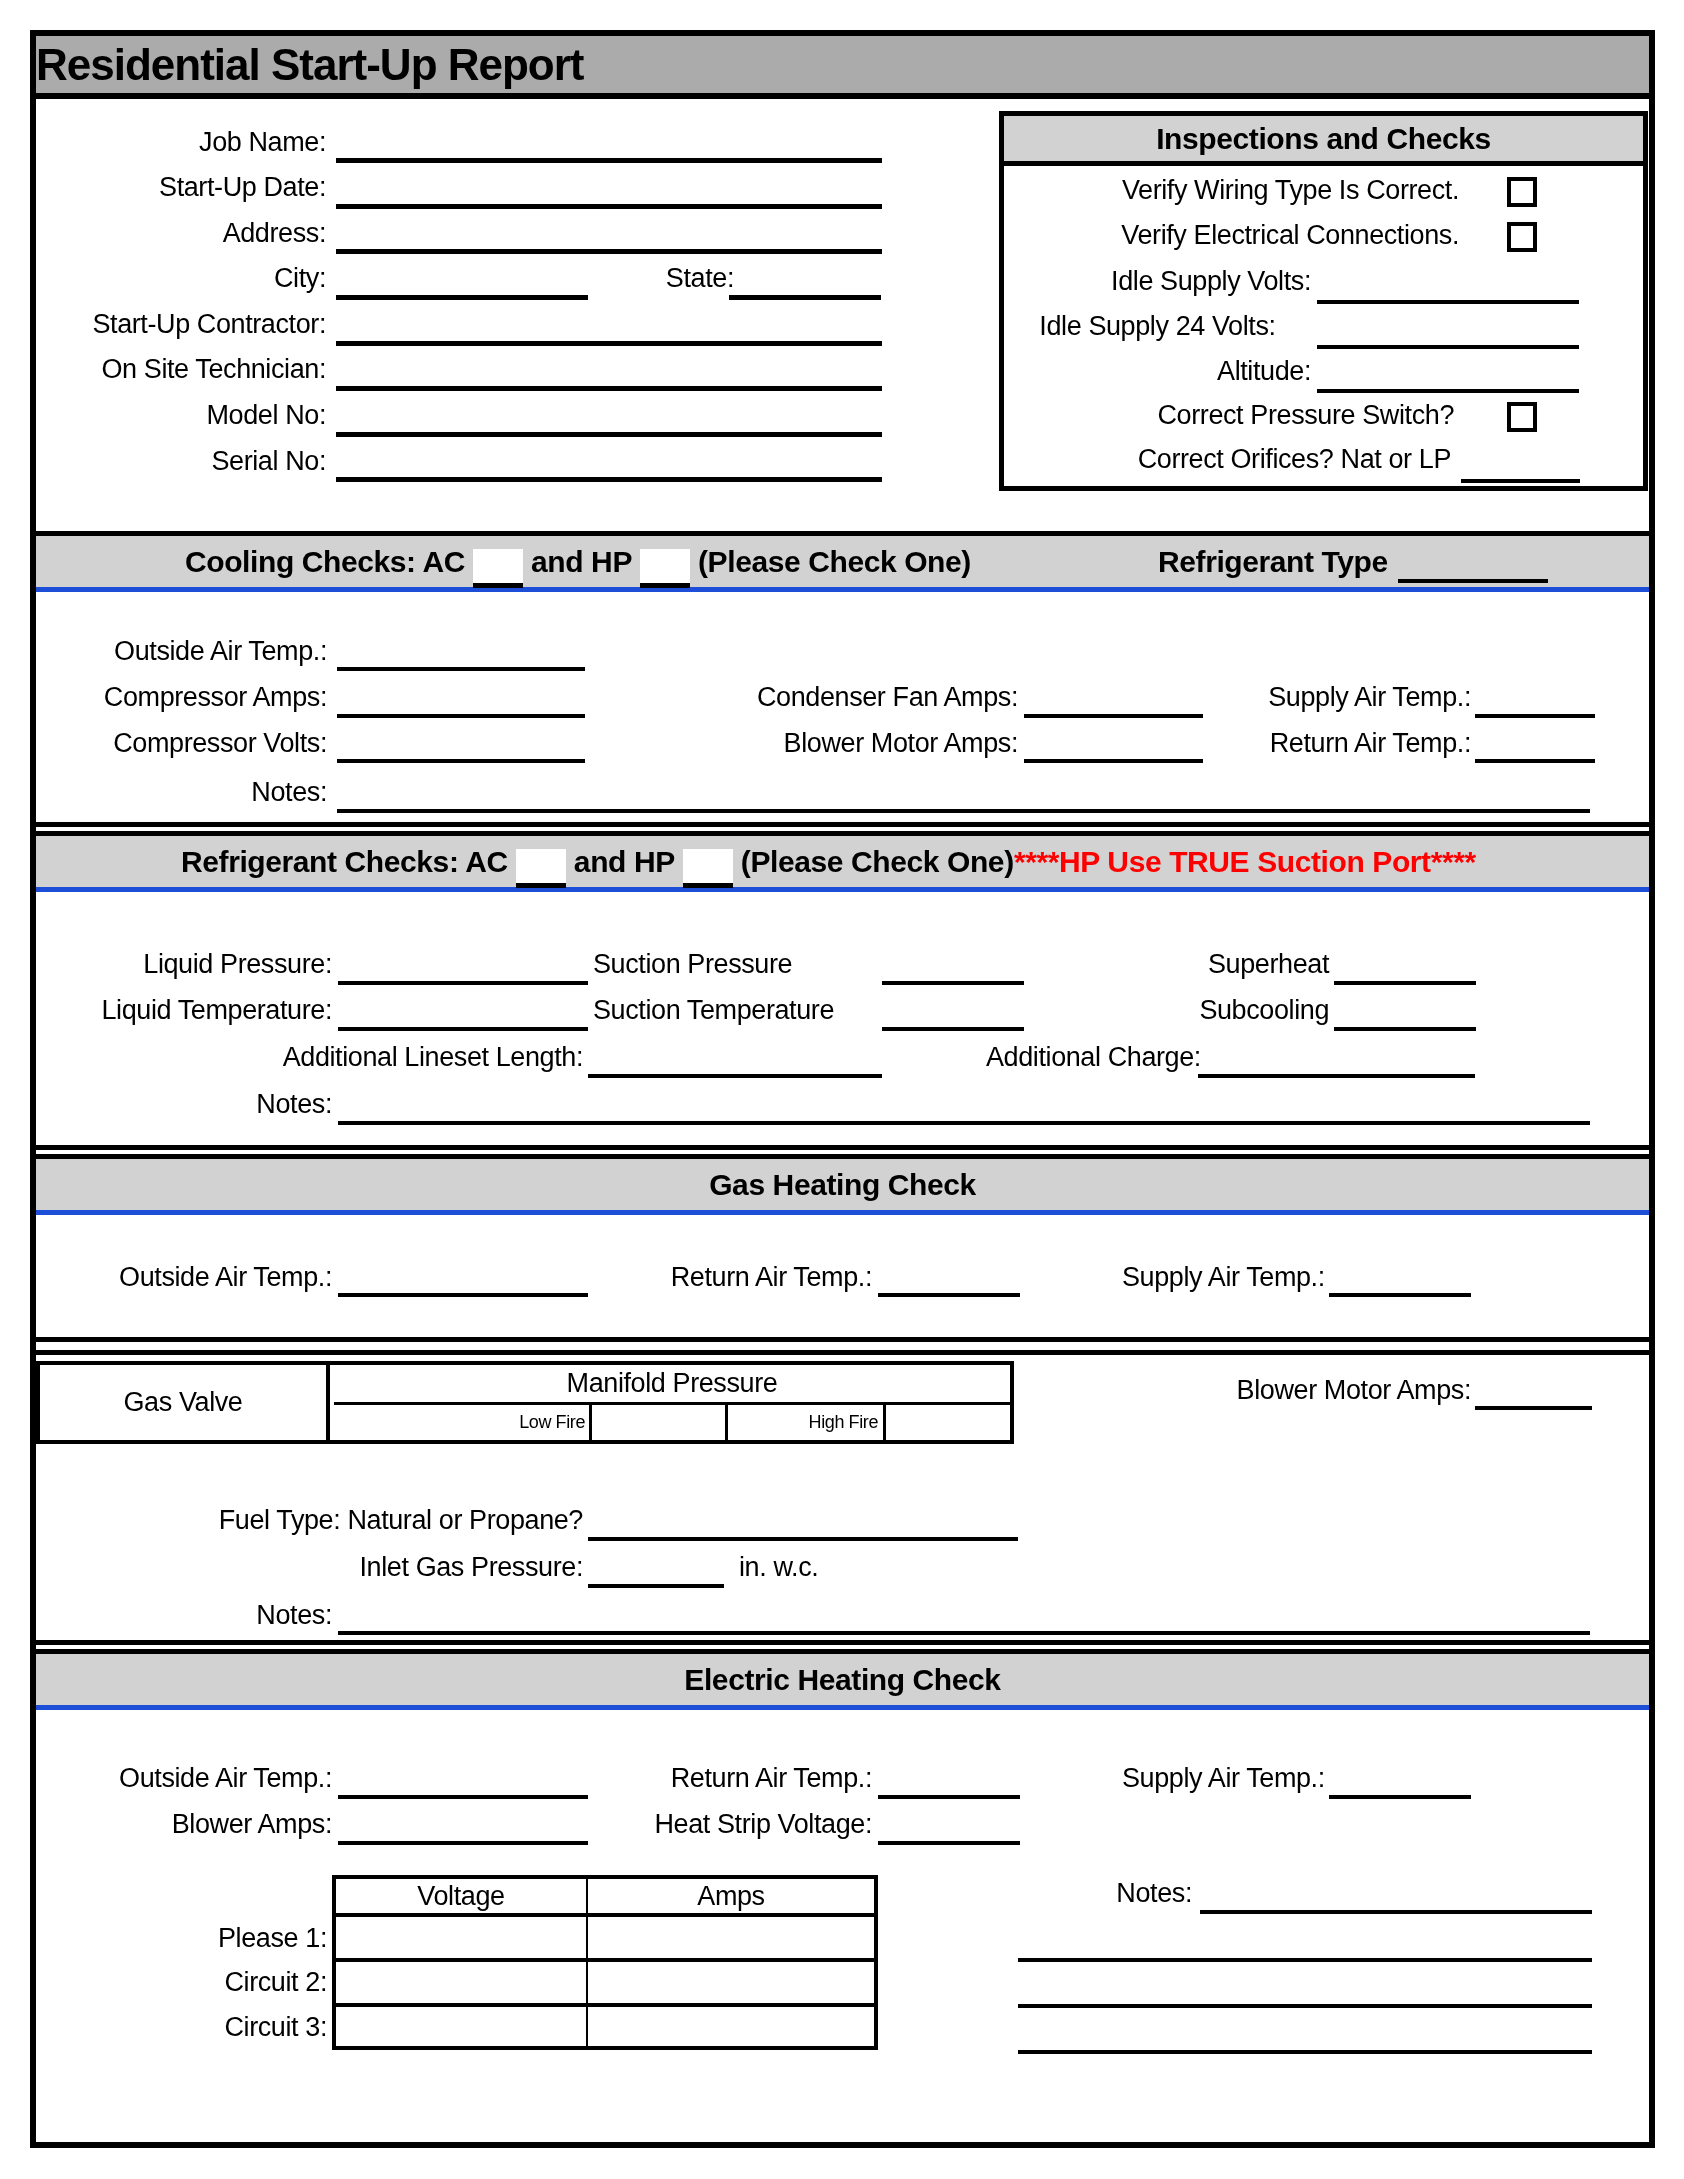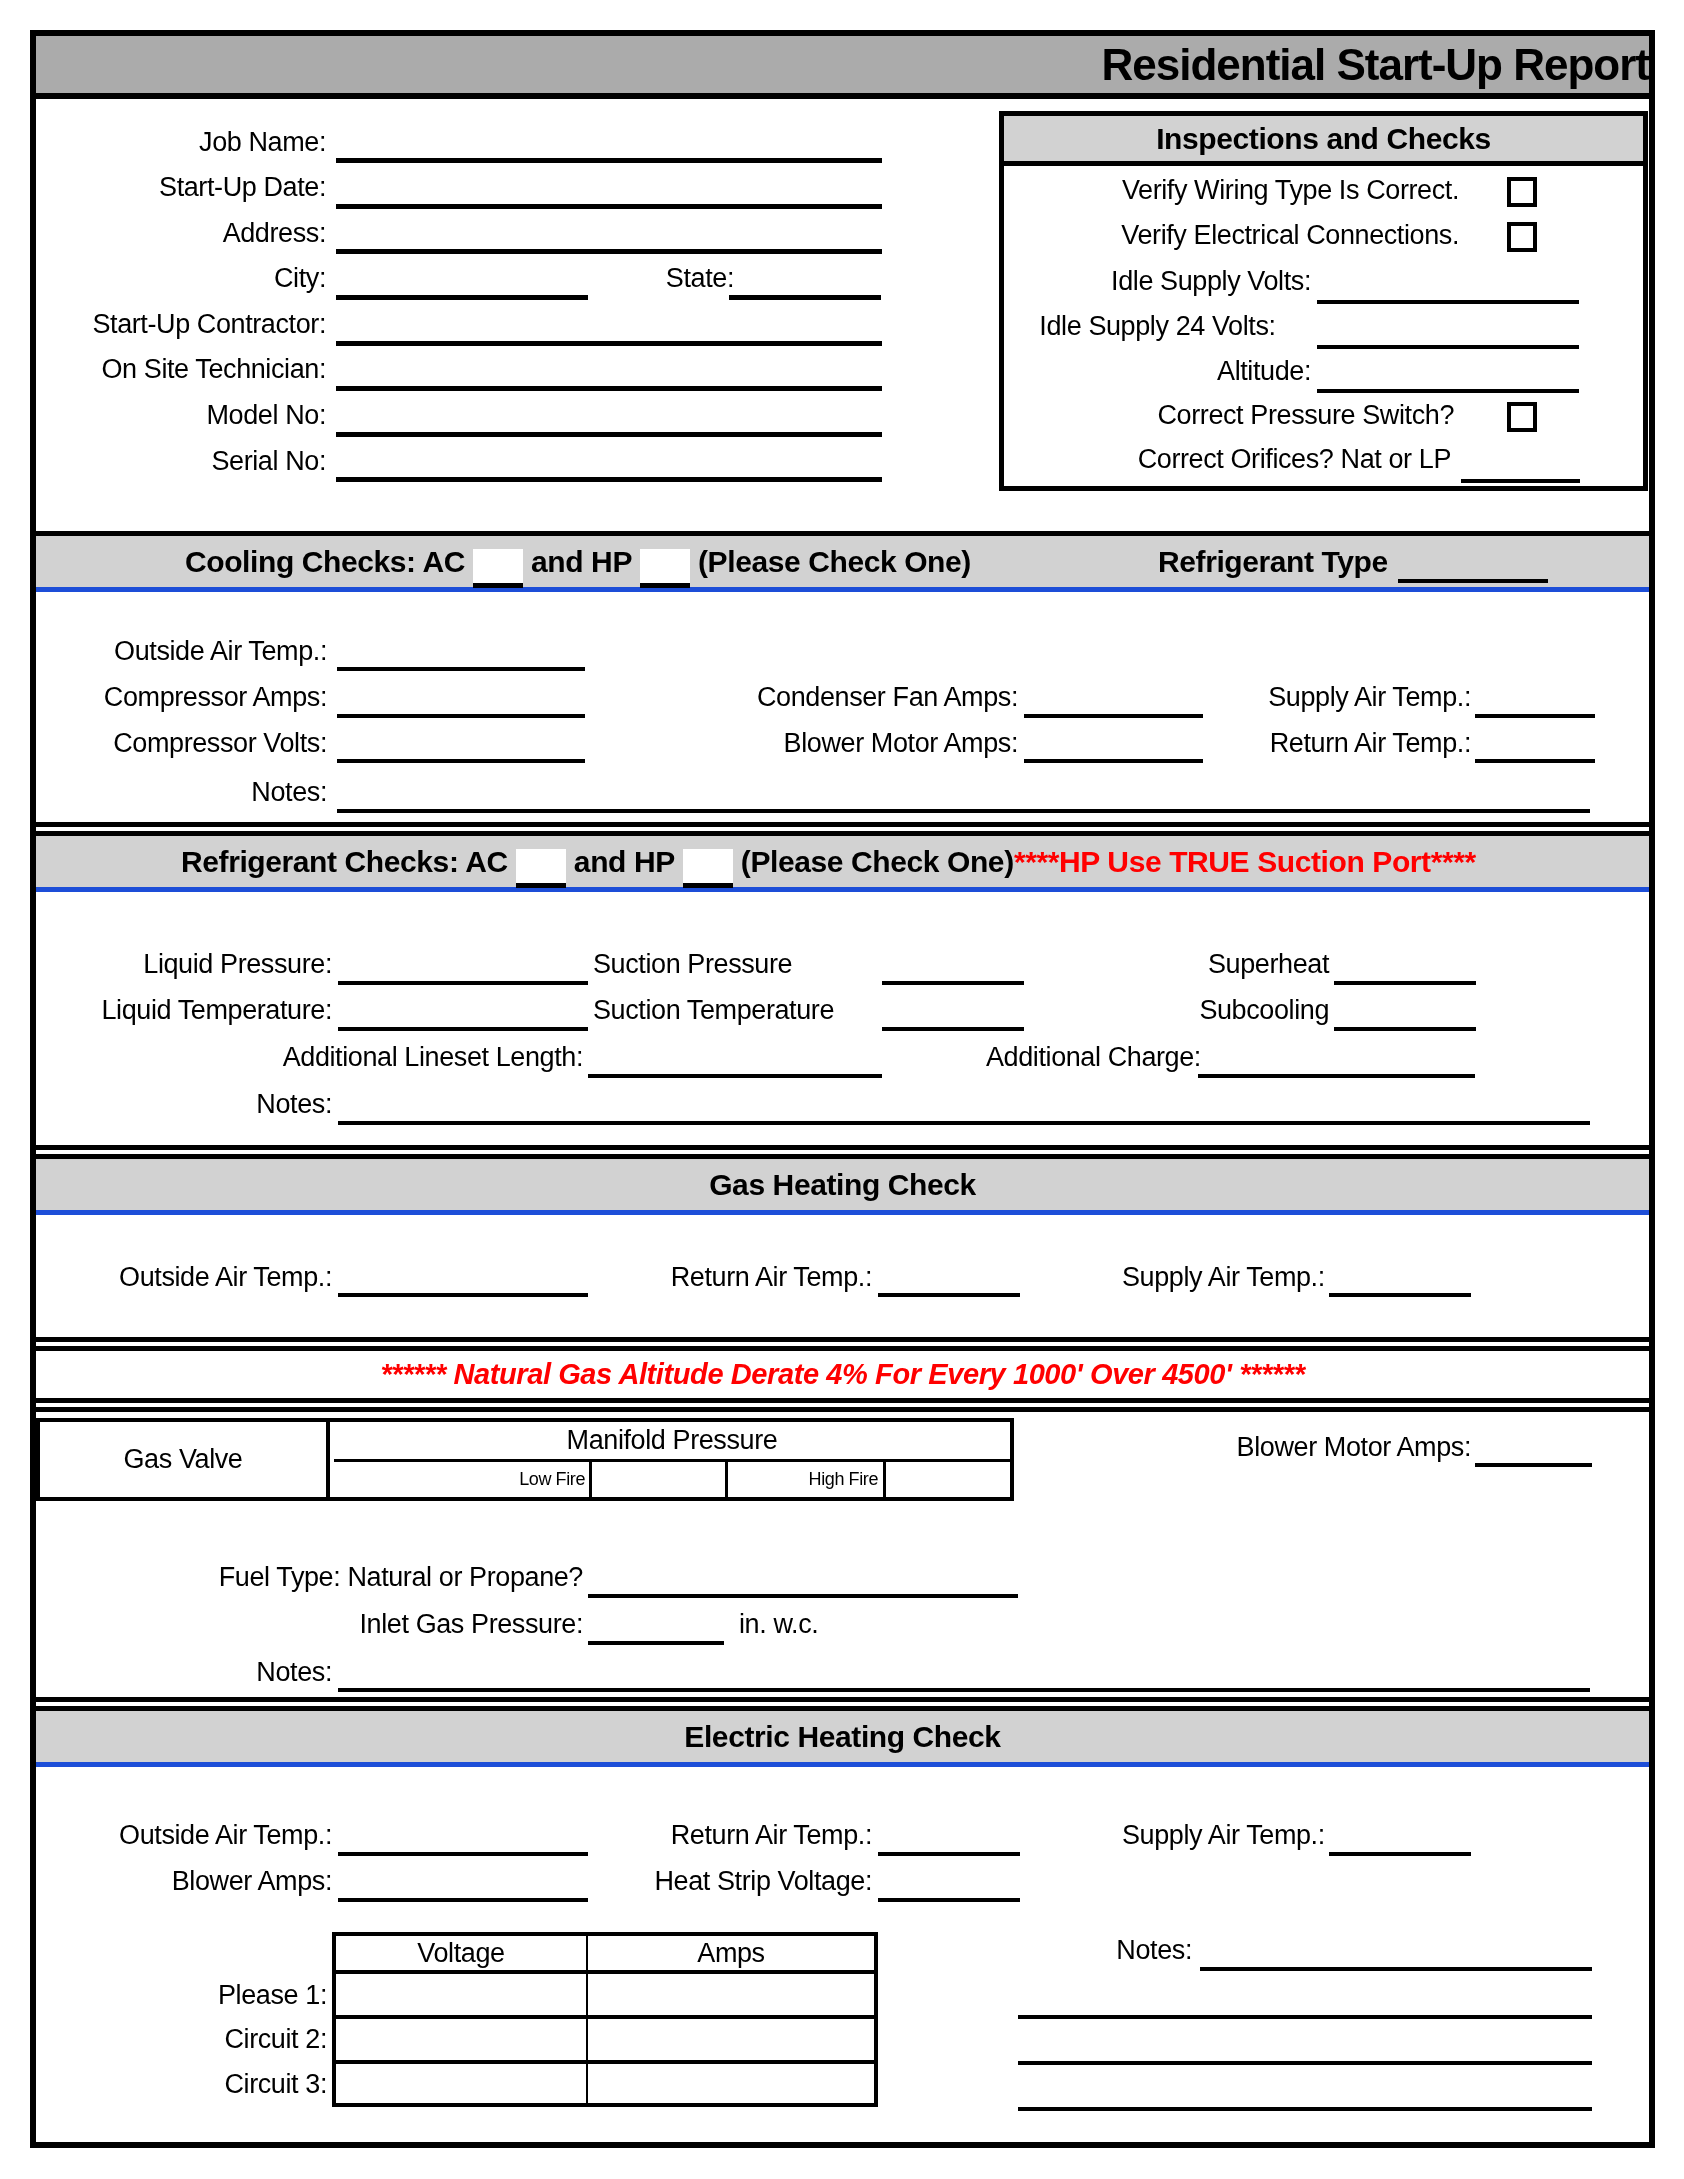"Residential Start-Up Report" .title-bar { text-align: right -> left }
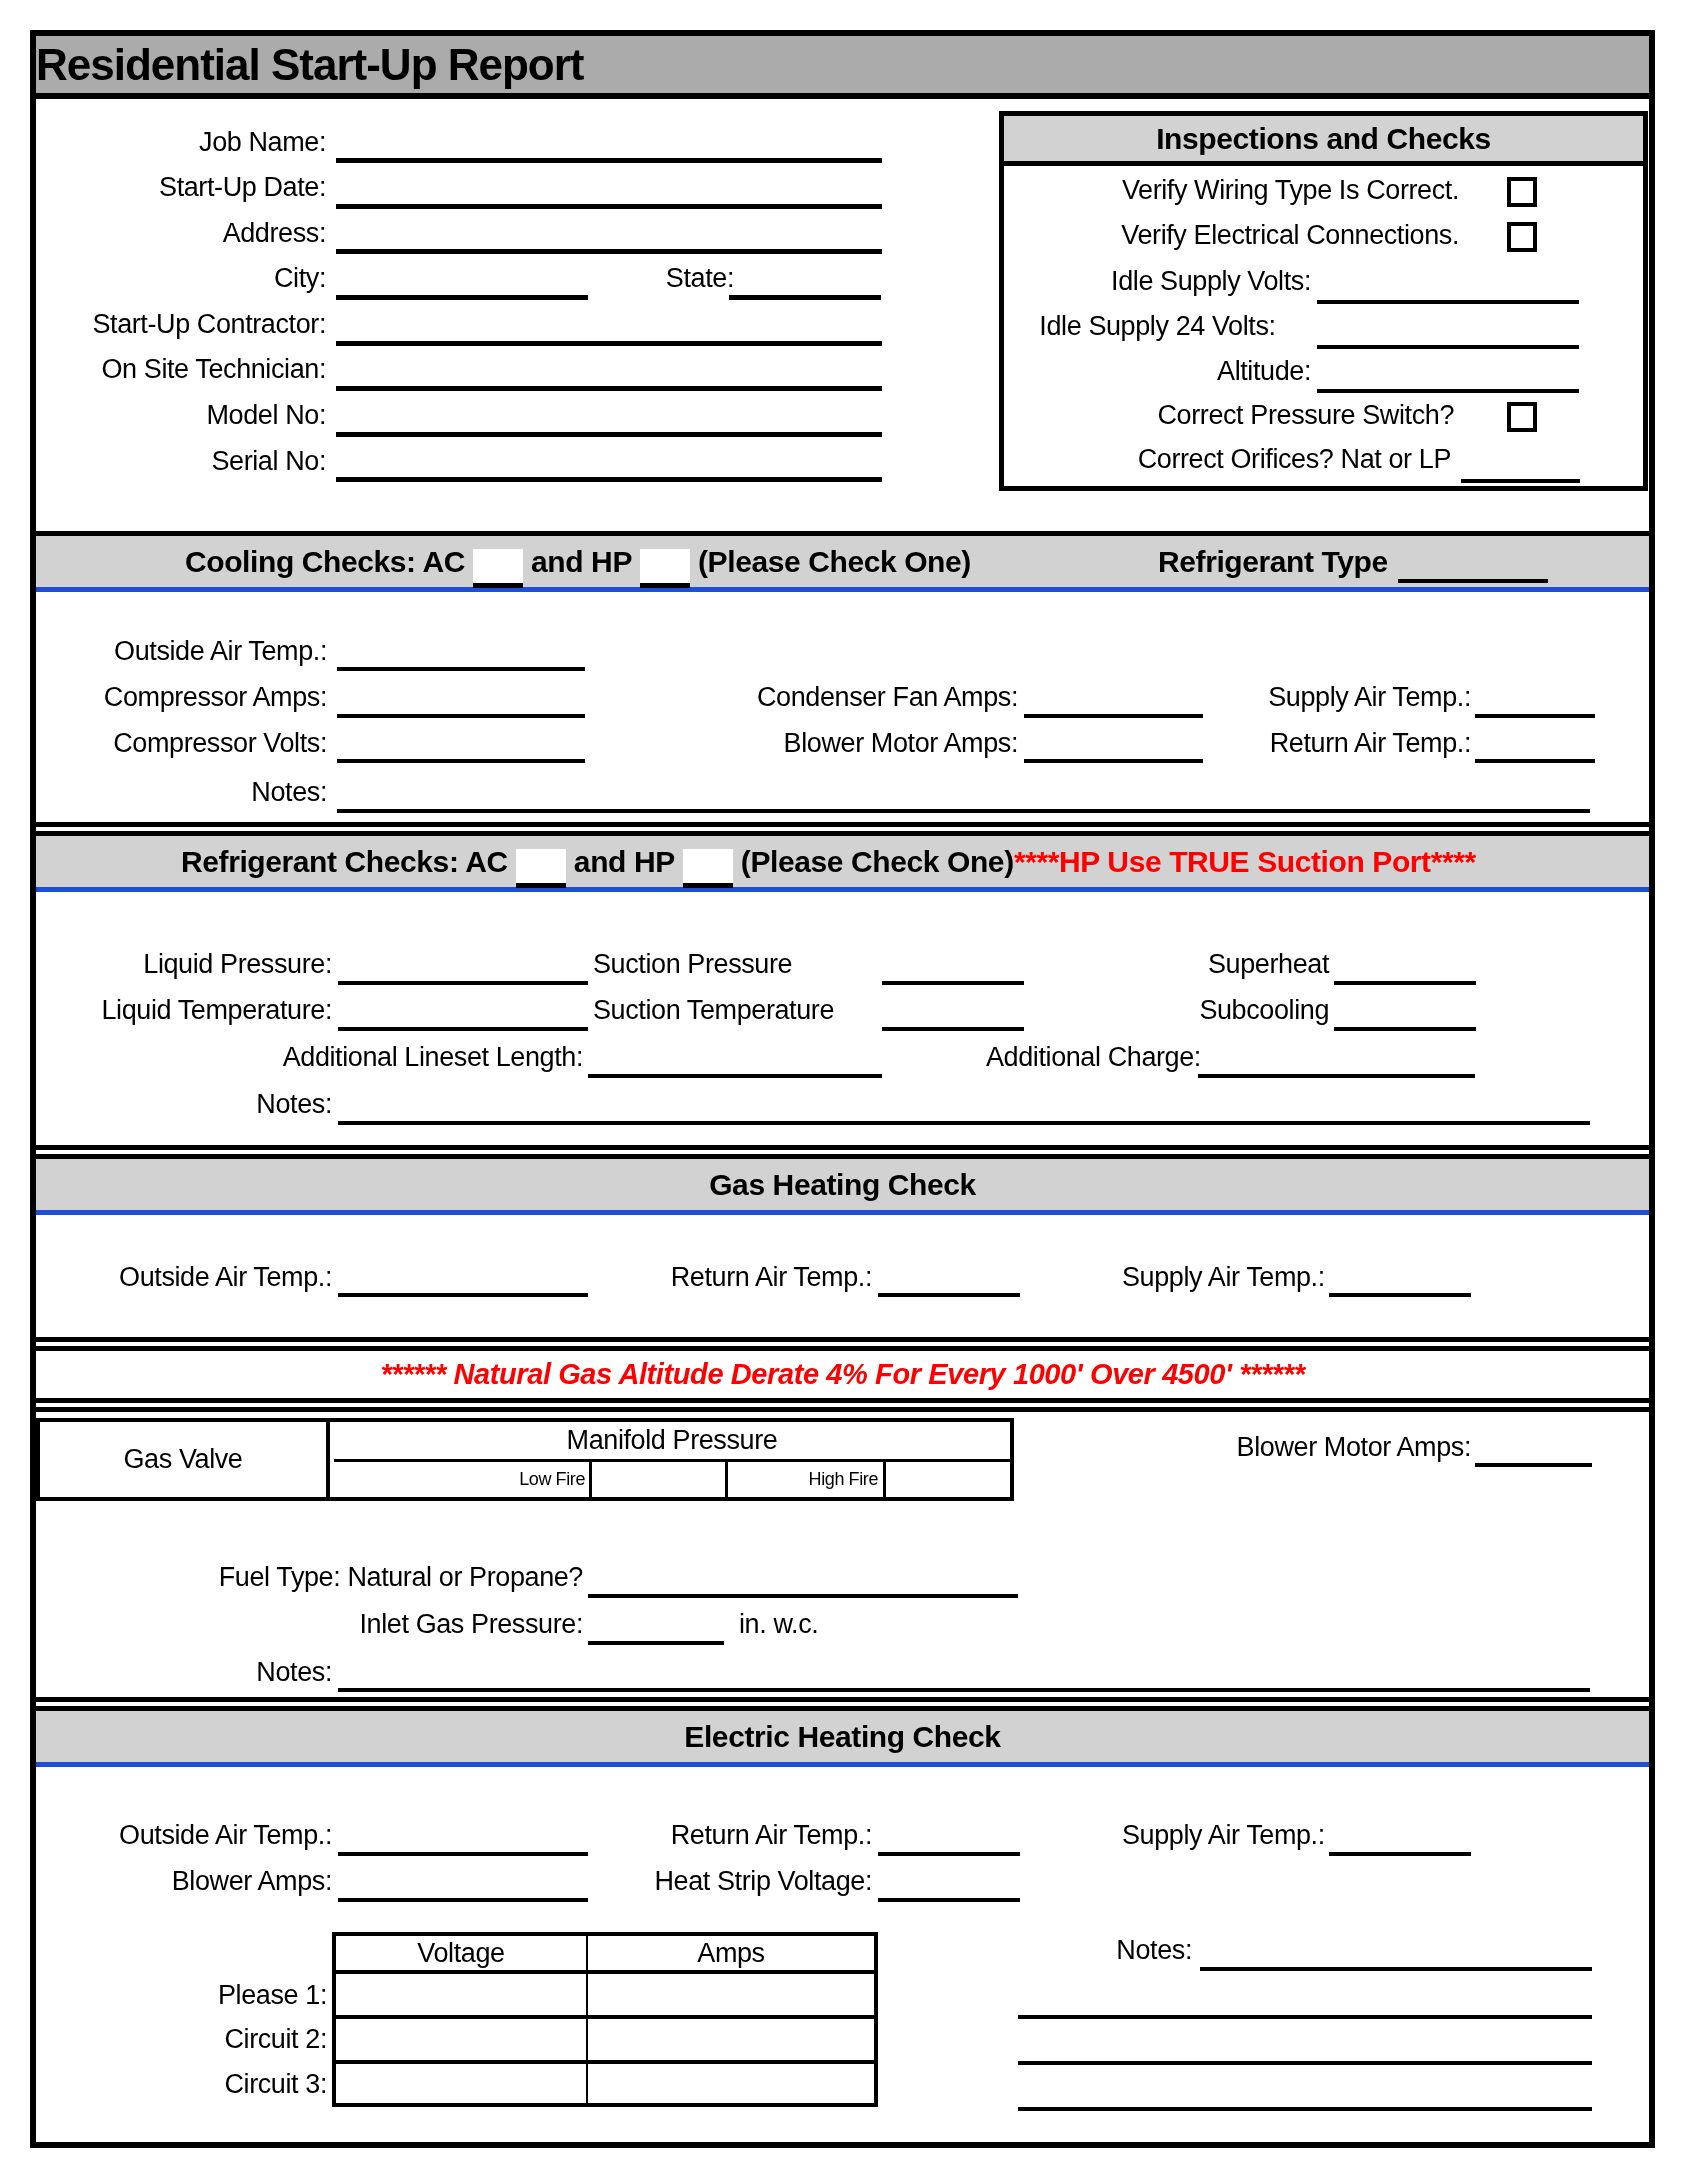"****** Natural Gas Altitude Derate" div.derate { html: <div>****** Natural Gas Altitude Derate 4% For Every 1000' Over 4500' ******</div> -> none }
